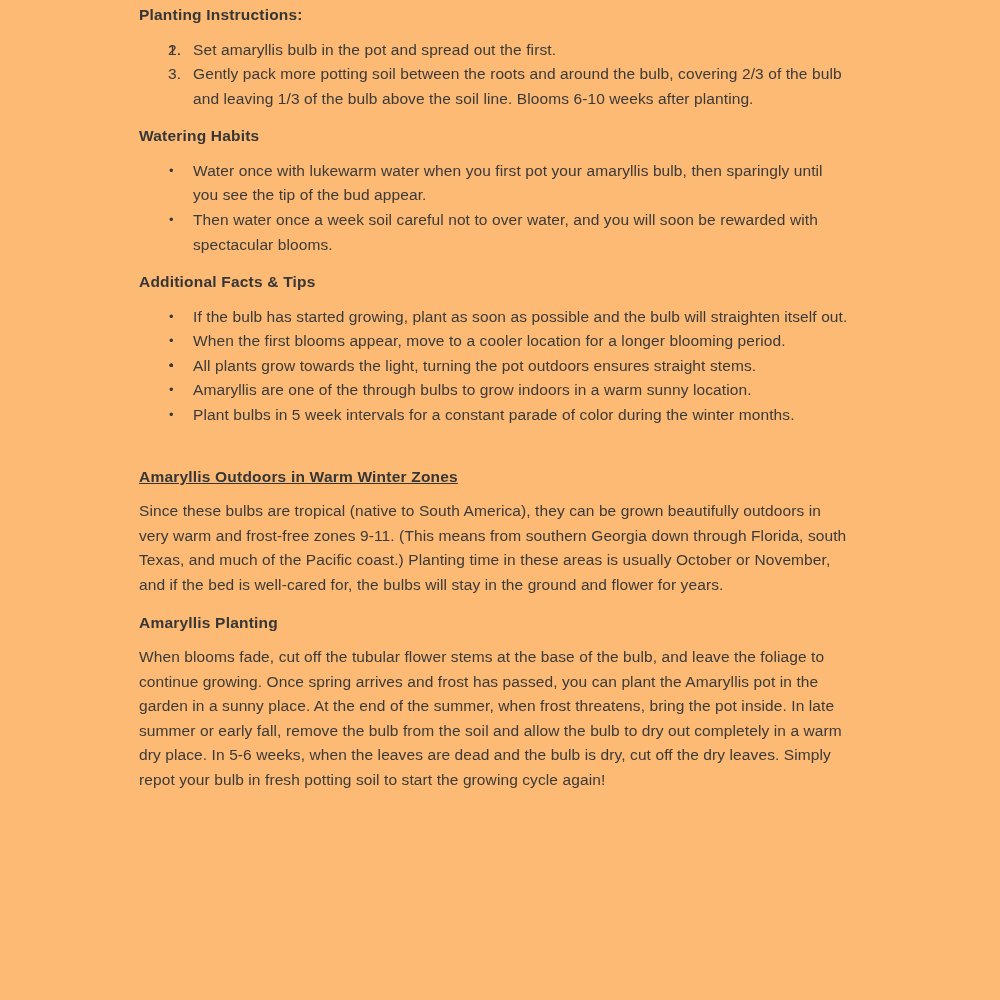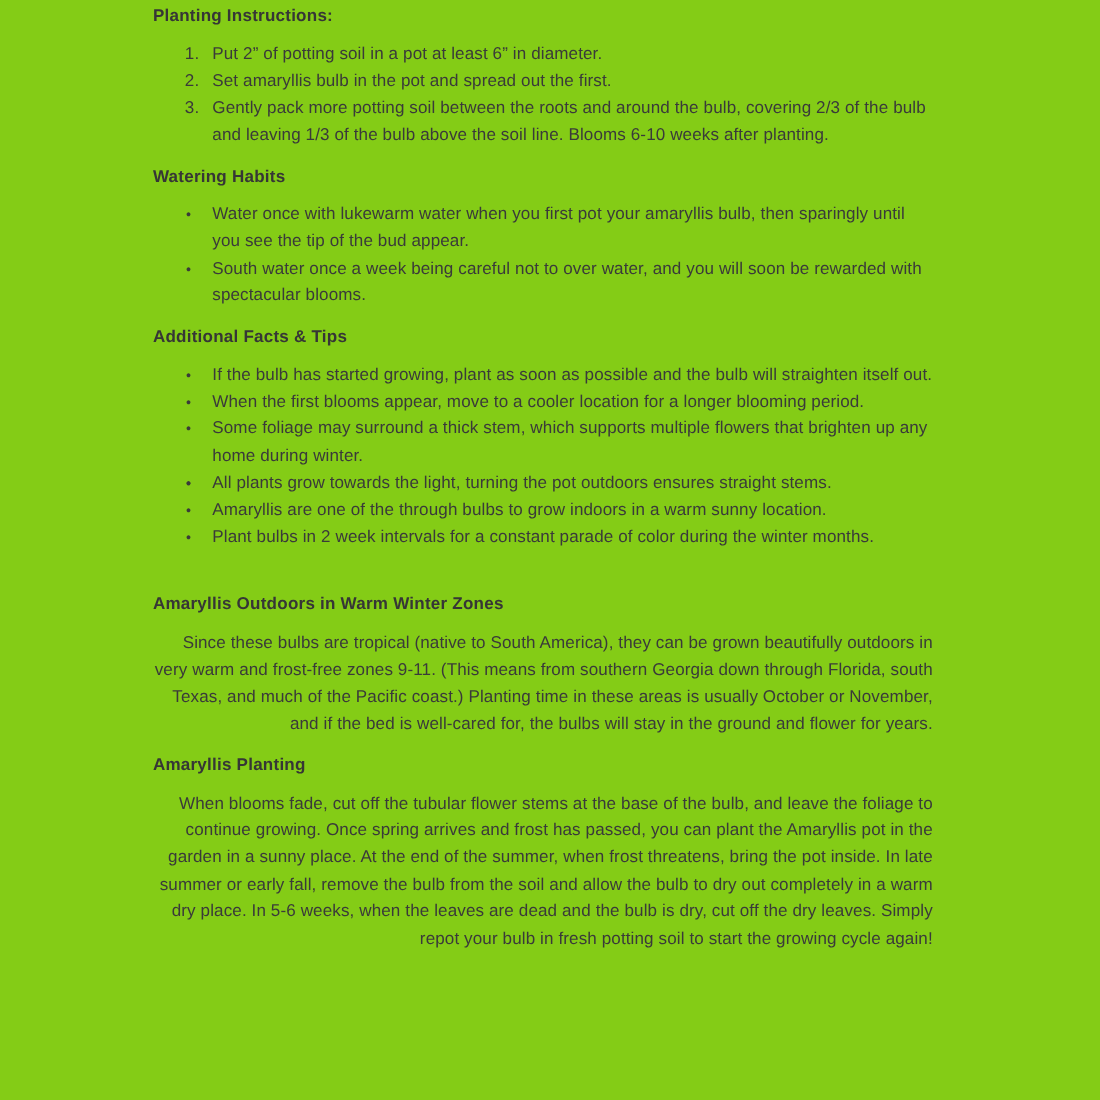"Planting Instructions:" .page { background: #84cc16 -> #fdba74 }
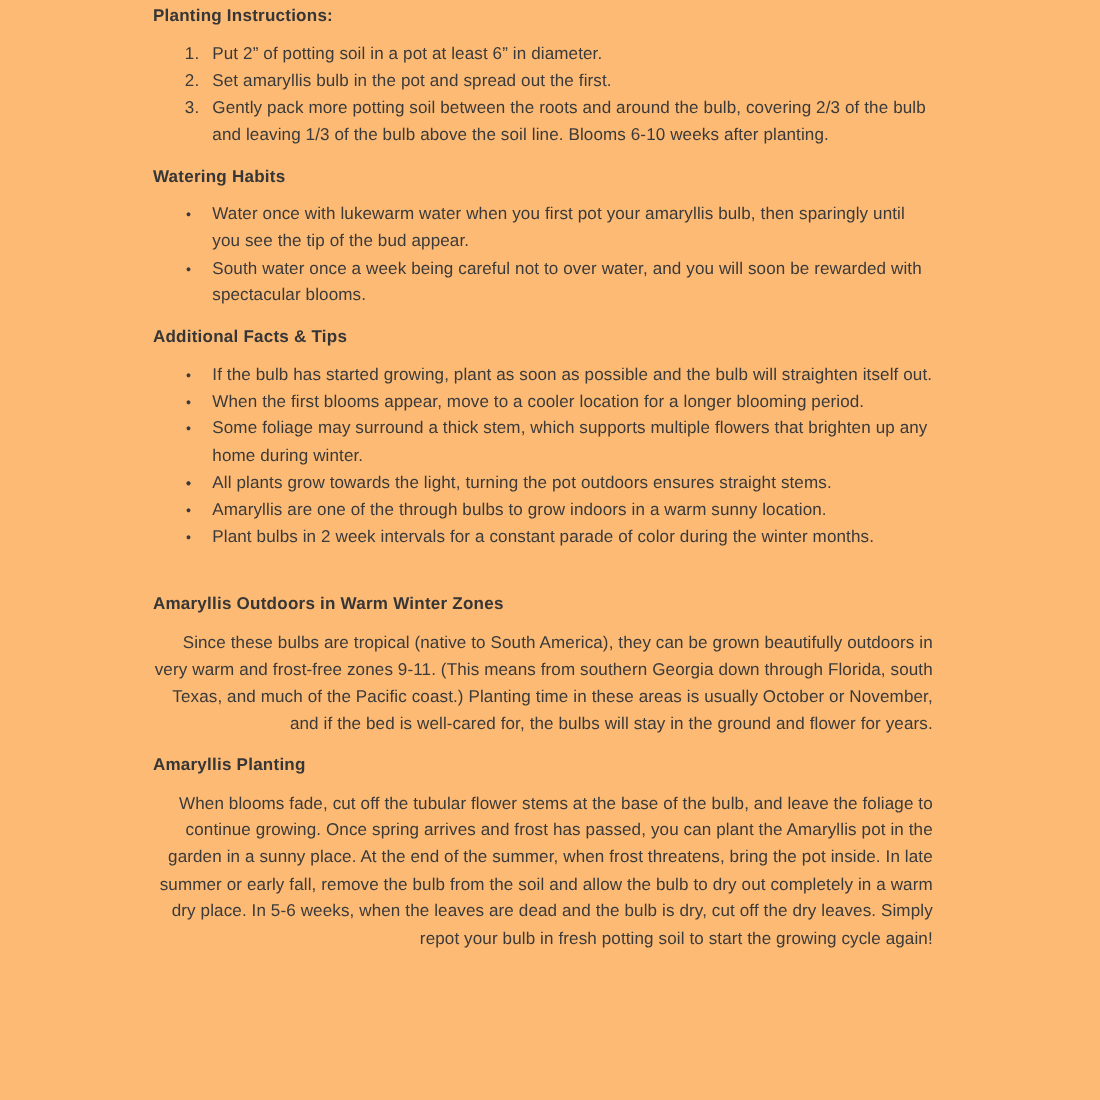"Put 2” of potting soil" span.li-text { html: <span>Put 2” of potting soil in a pot at least 6” in diameter.</span> -> none }
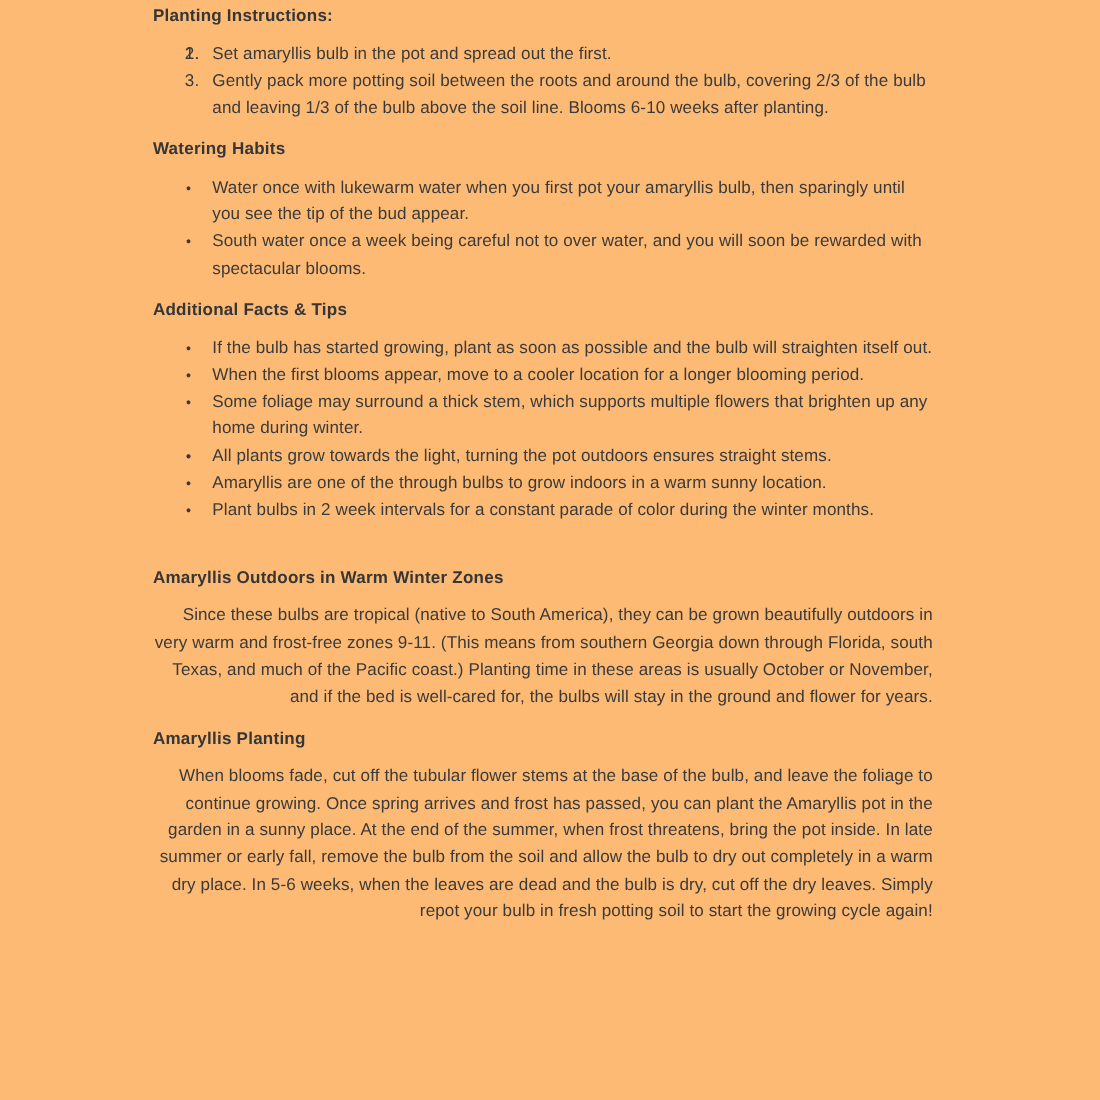"South water once a week" span.li-text { text: South water once a week being -> Then water once a week soil }
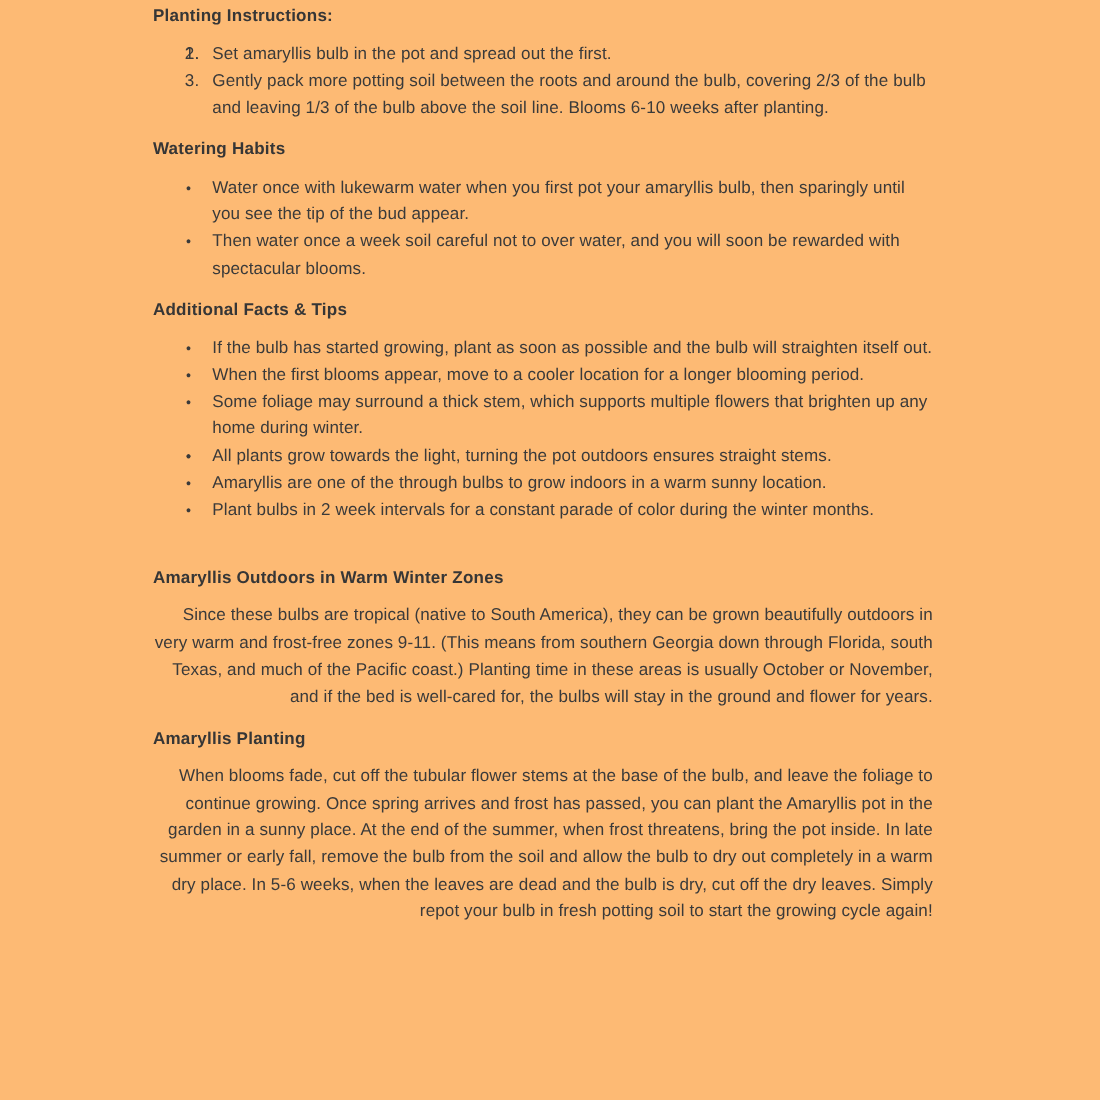"Some foliage may surround a" span.li-text { html: <span>Some foliage may surround a thick stem, which supports multiple flowers that brighten up any home during winter.</span> -> none }
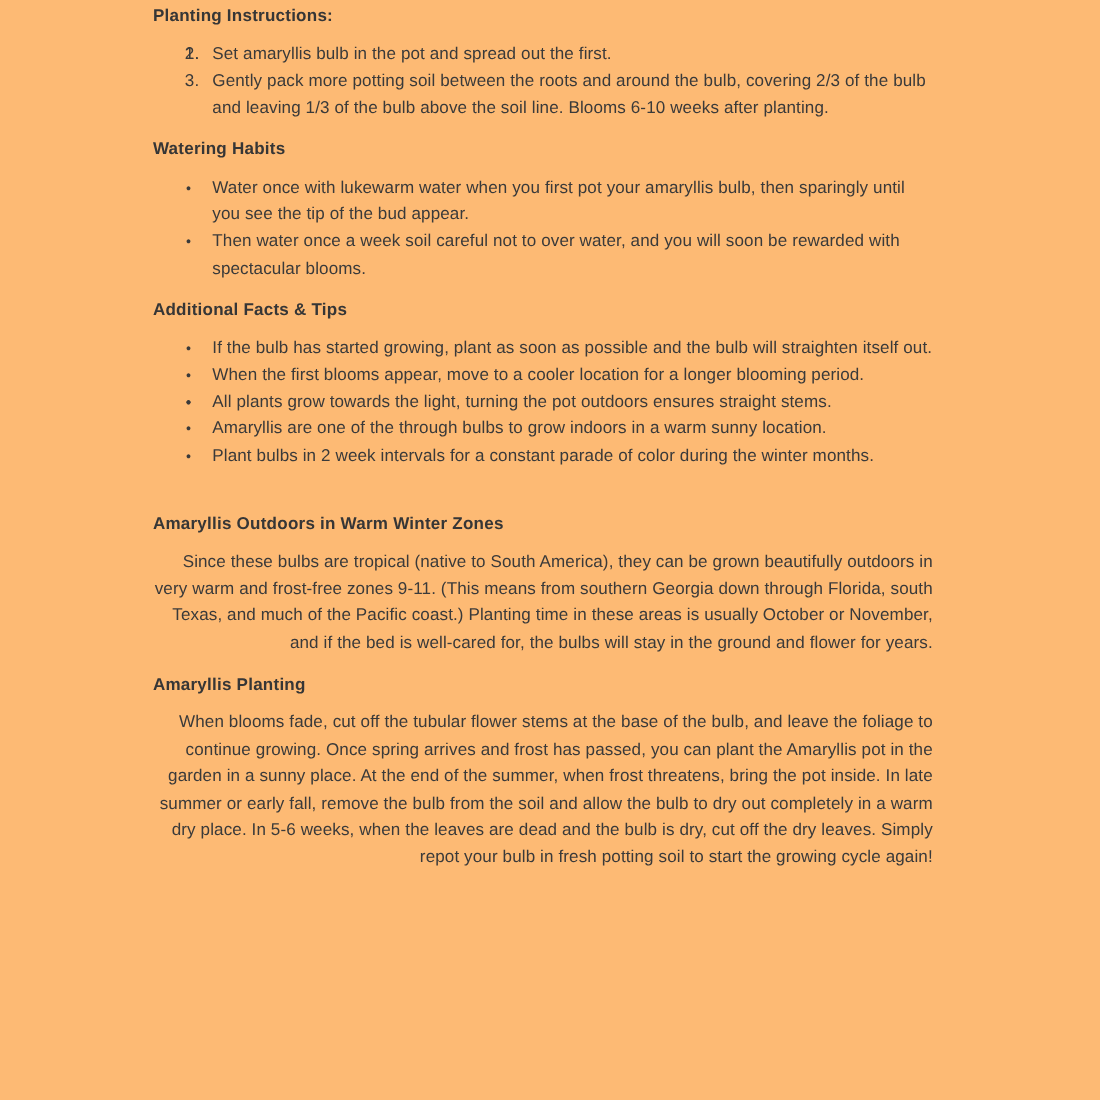"Plant bulbs in 2 week" span.li-text { text: 2 -> 5 }
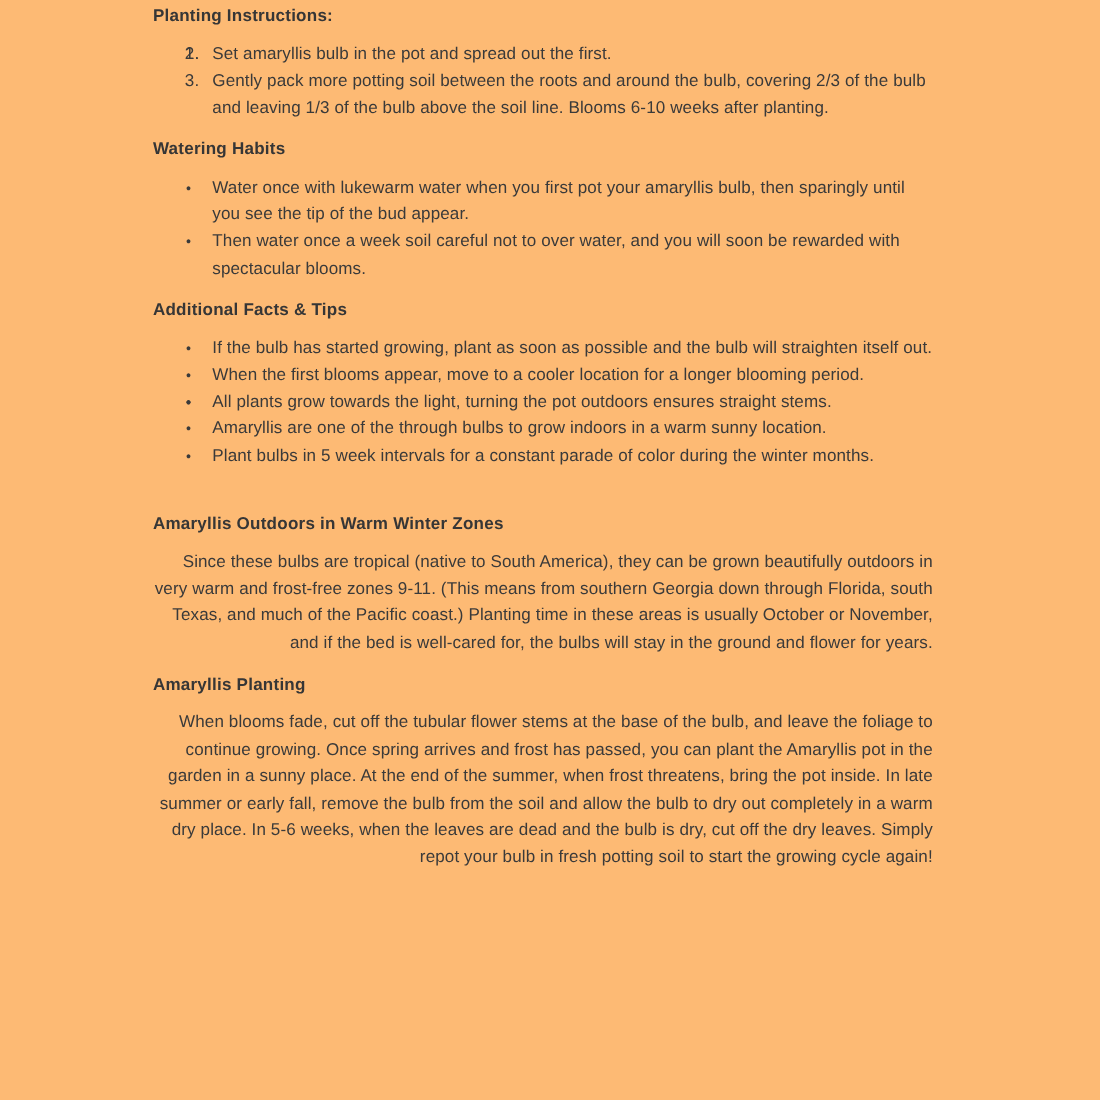"Amaryllis Outdoors in Warm Winter" .heading.extra-space { text-decoration: none -> underline }
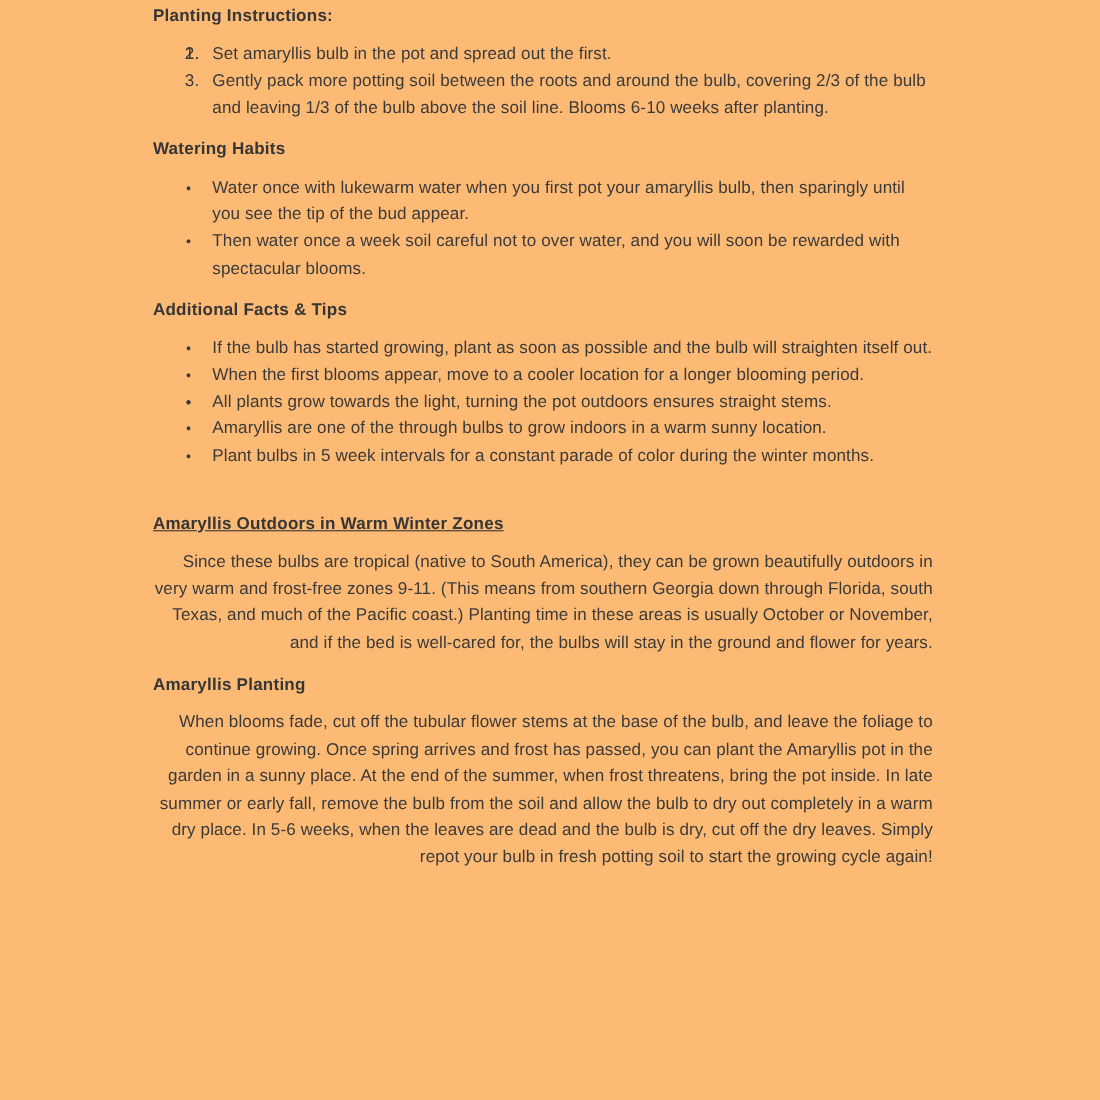"Since these bulbs are tropical" .para { text-align: right -> none }
